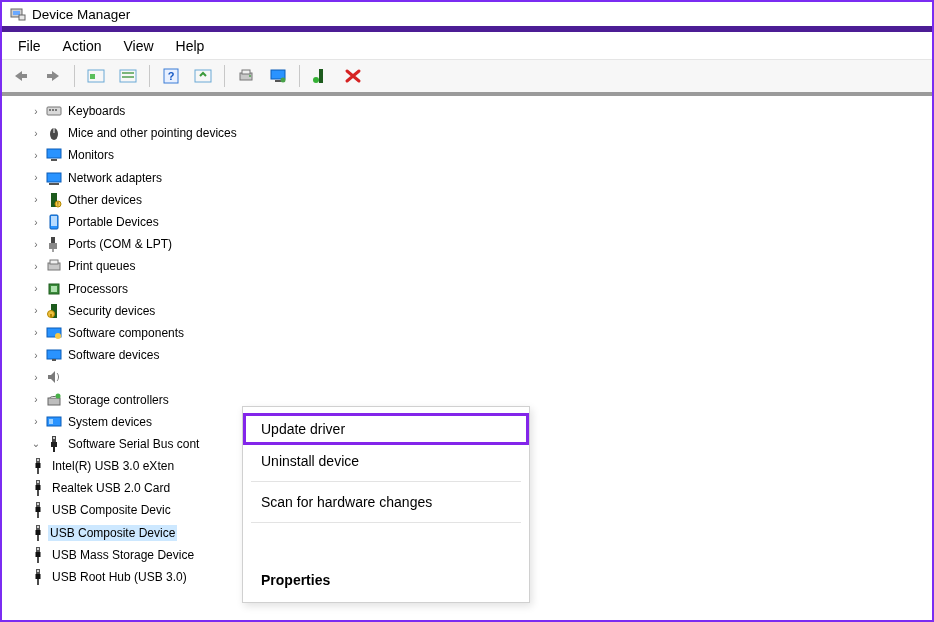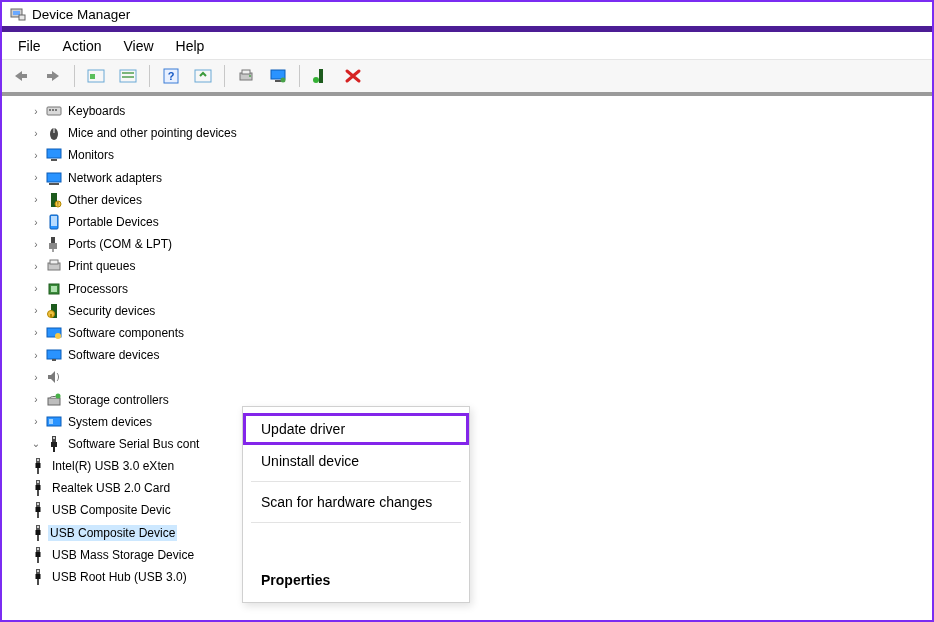"Update driver" .context-menu { width: 228px -> 288px }
